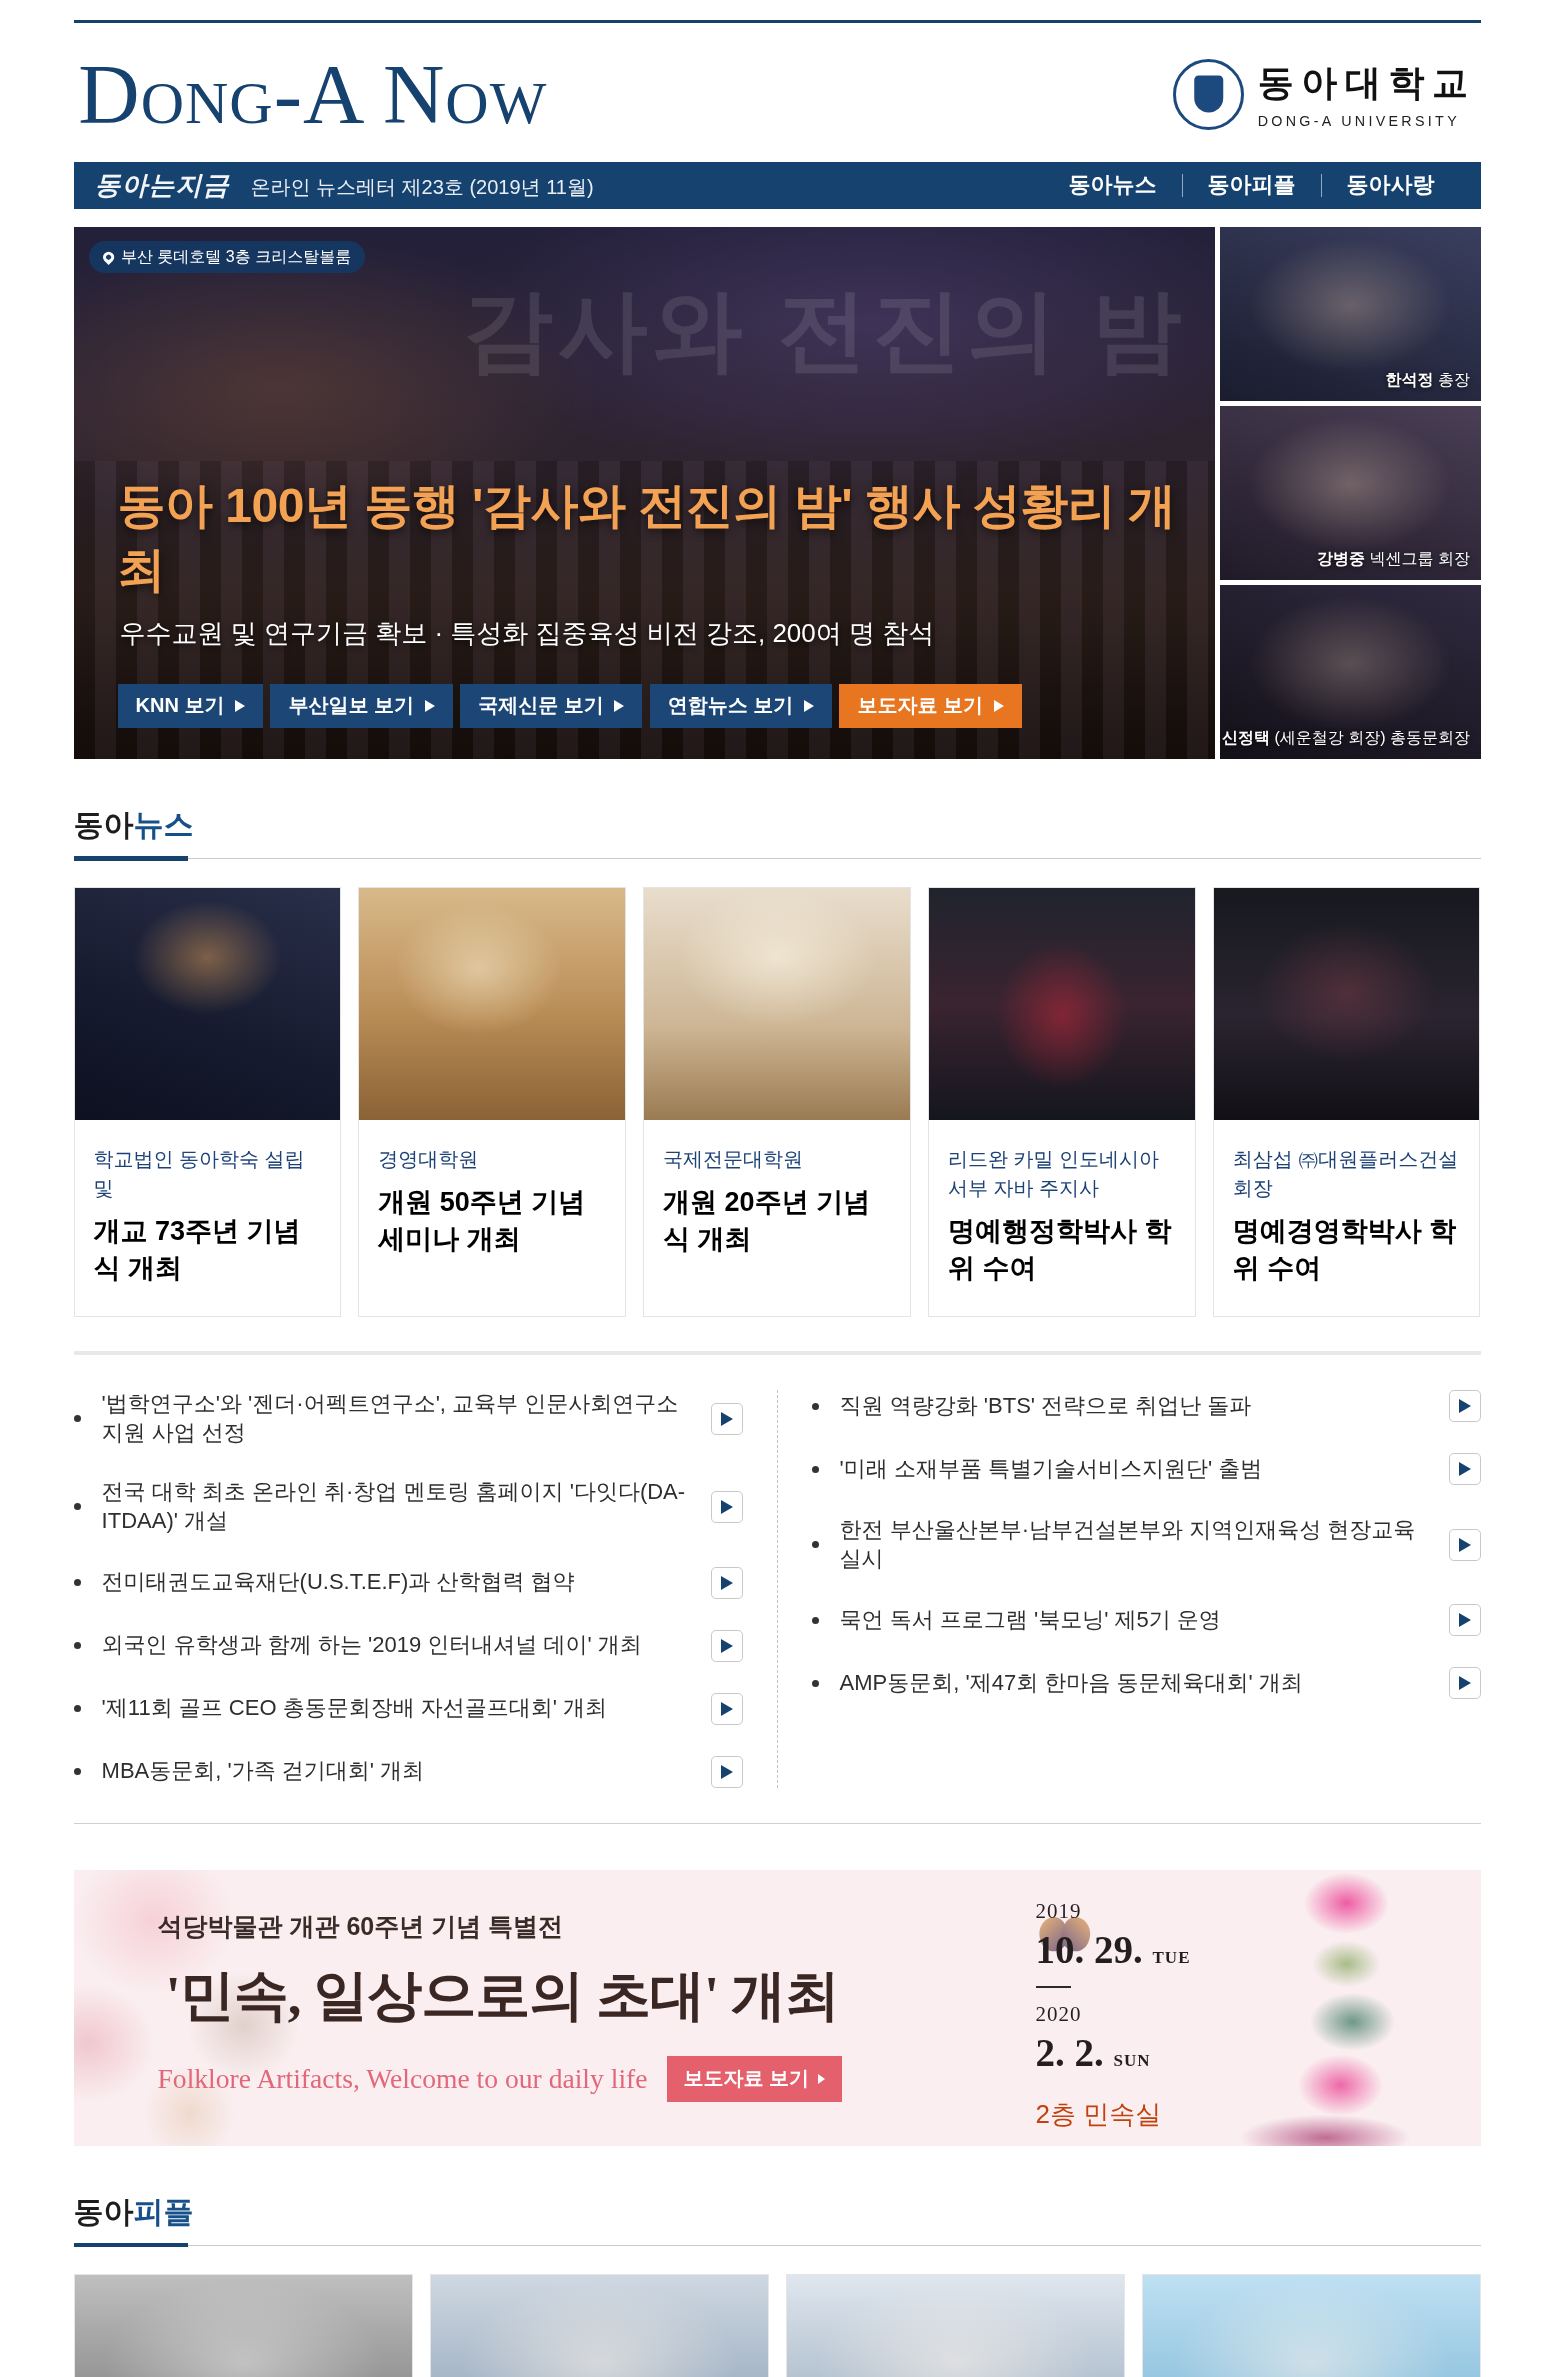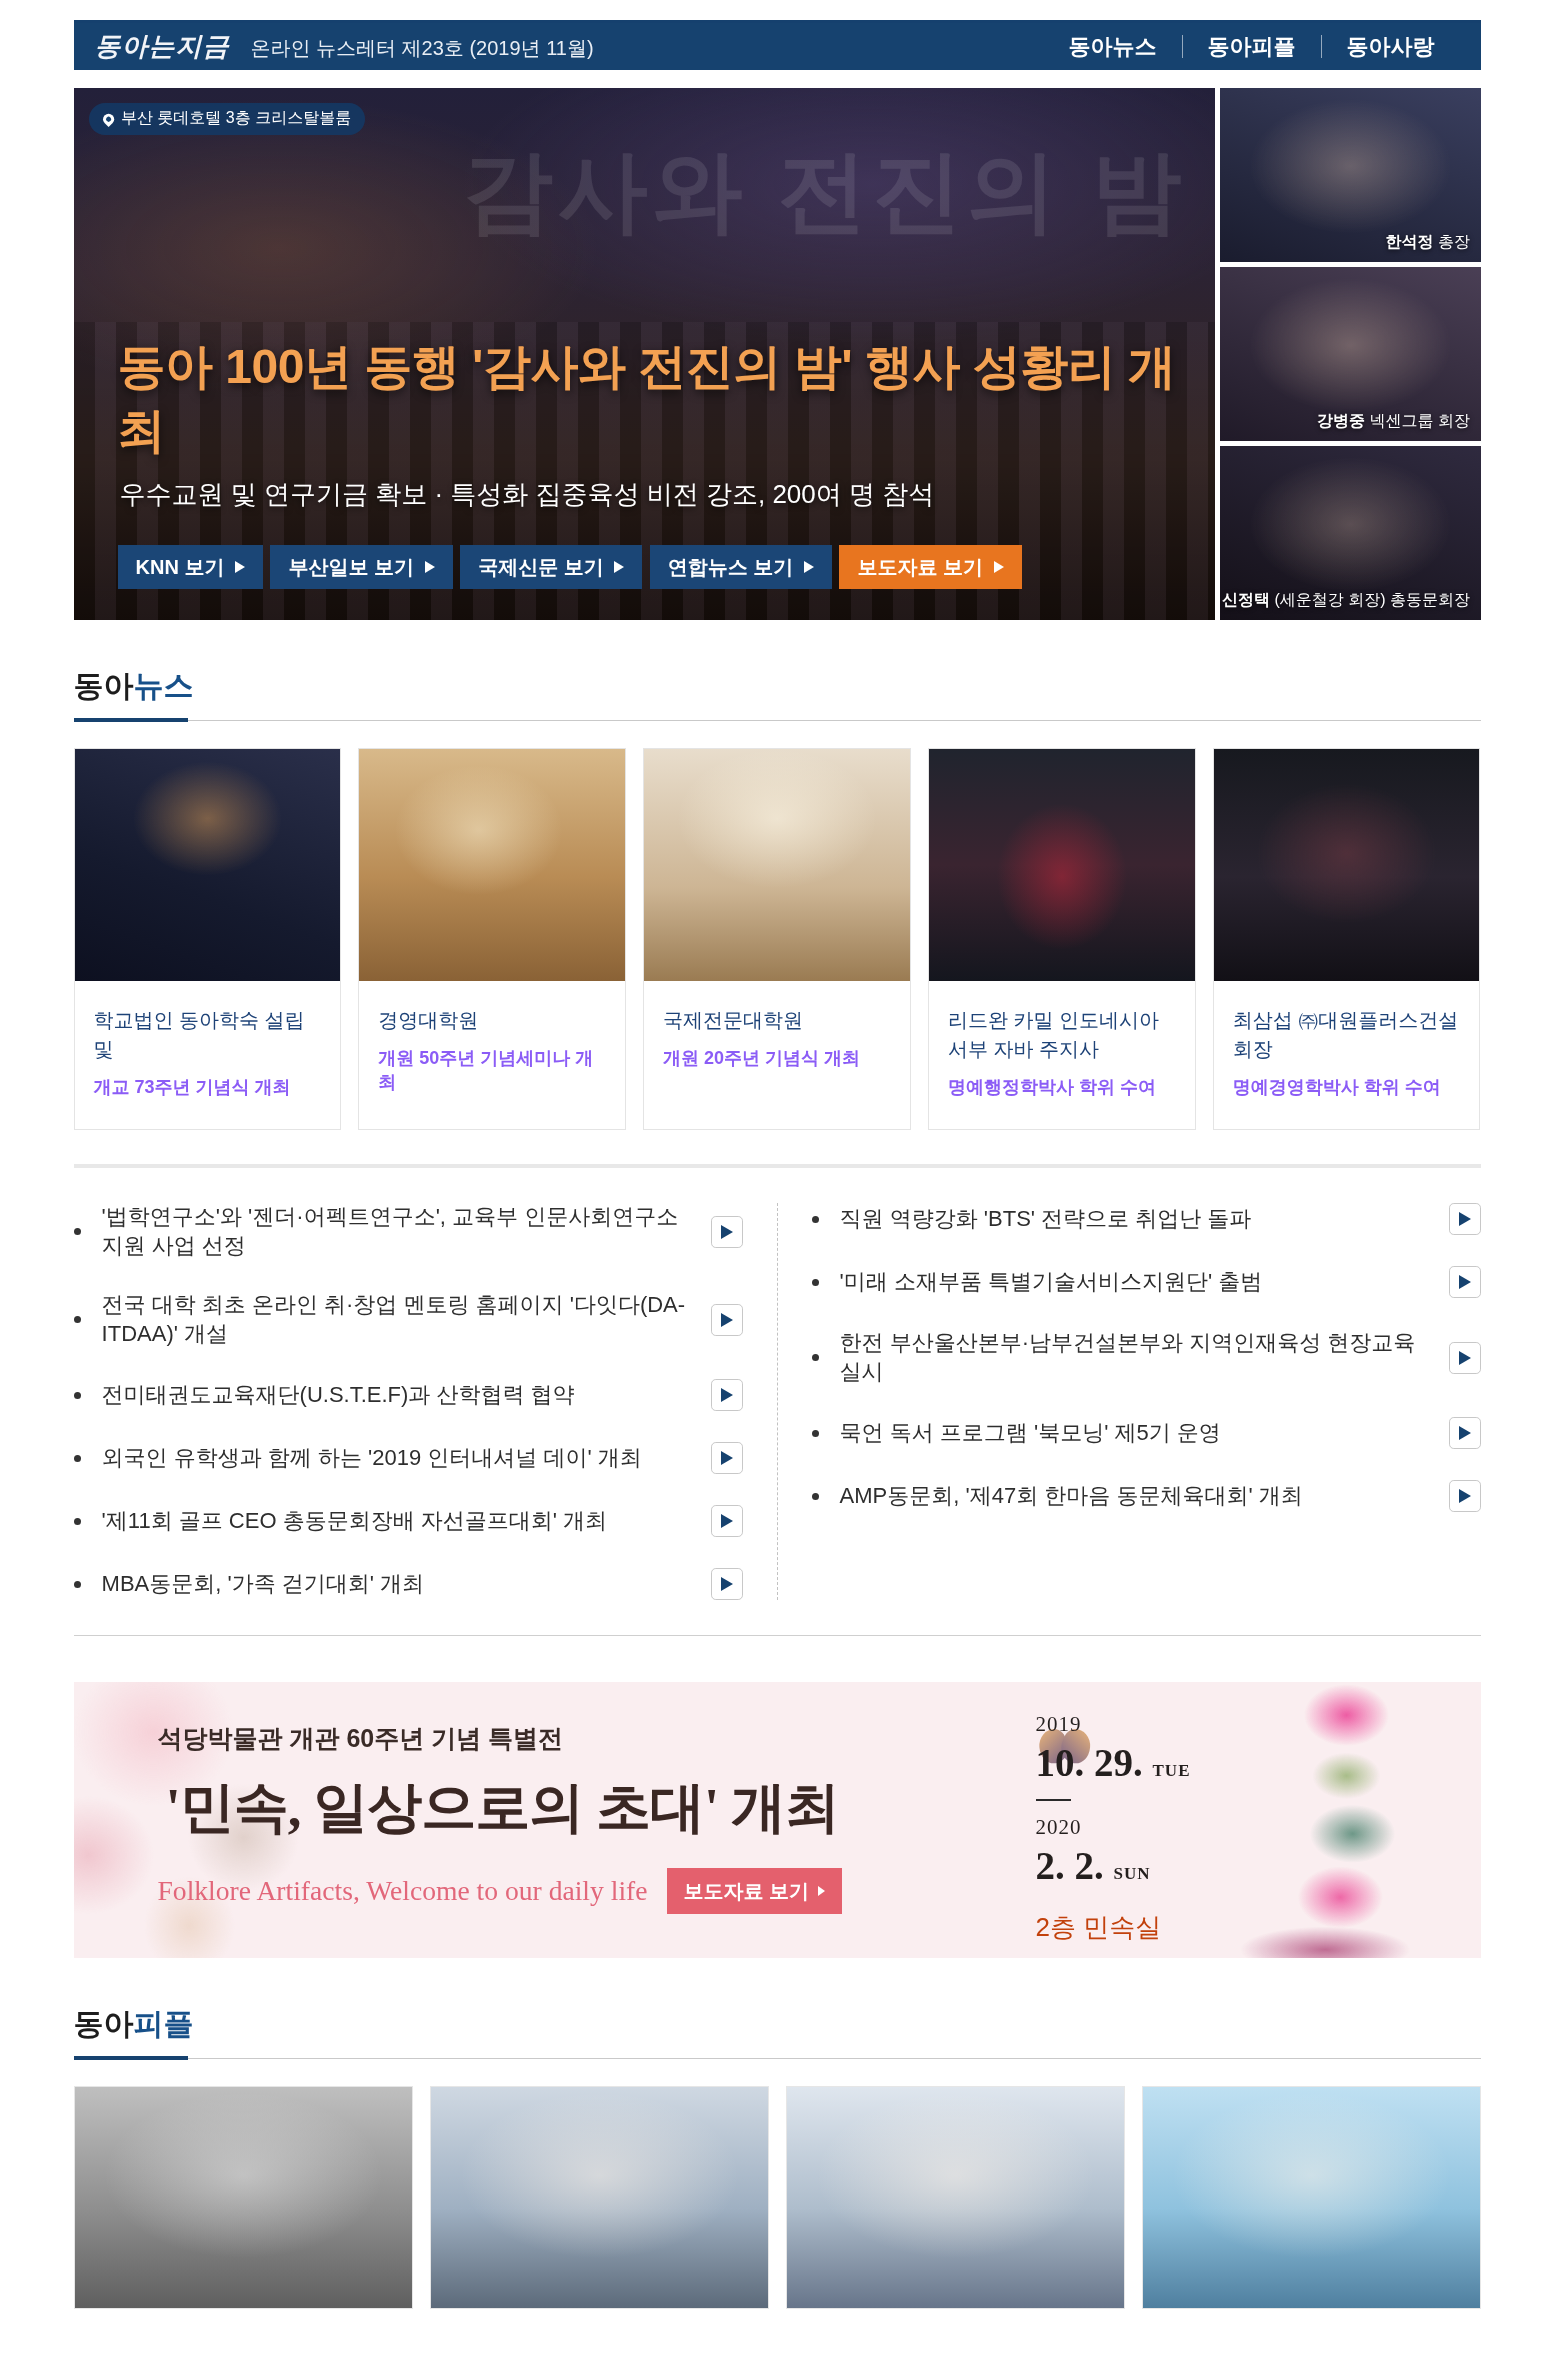"Dong-A Now" div.header-row { html: none -> <div> <div>Dong-A Now</div> <div> <div></div> <div> <div>동아대학교</div> <div>DONG-A UNIVERSITY</div> </div> </div> </div> }
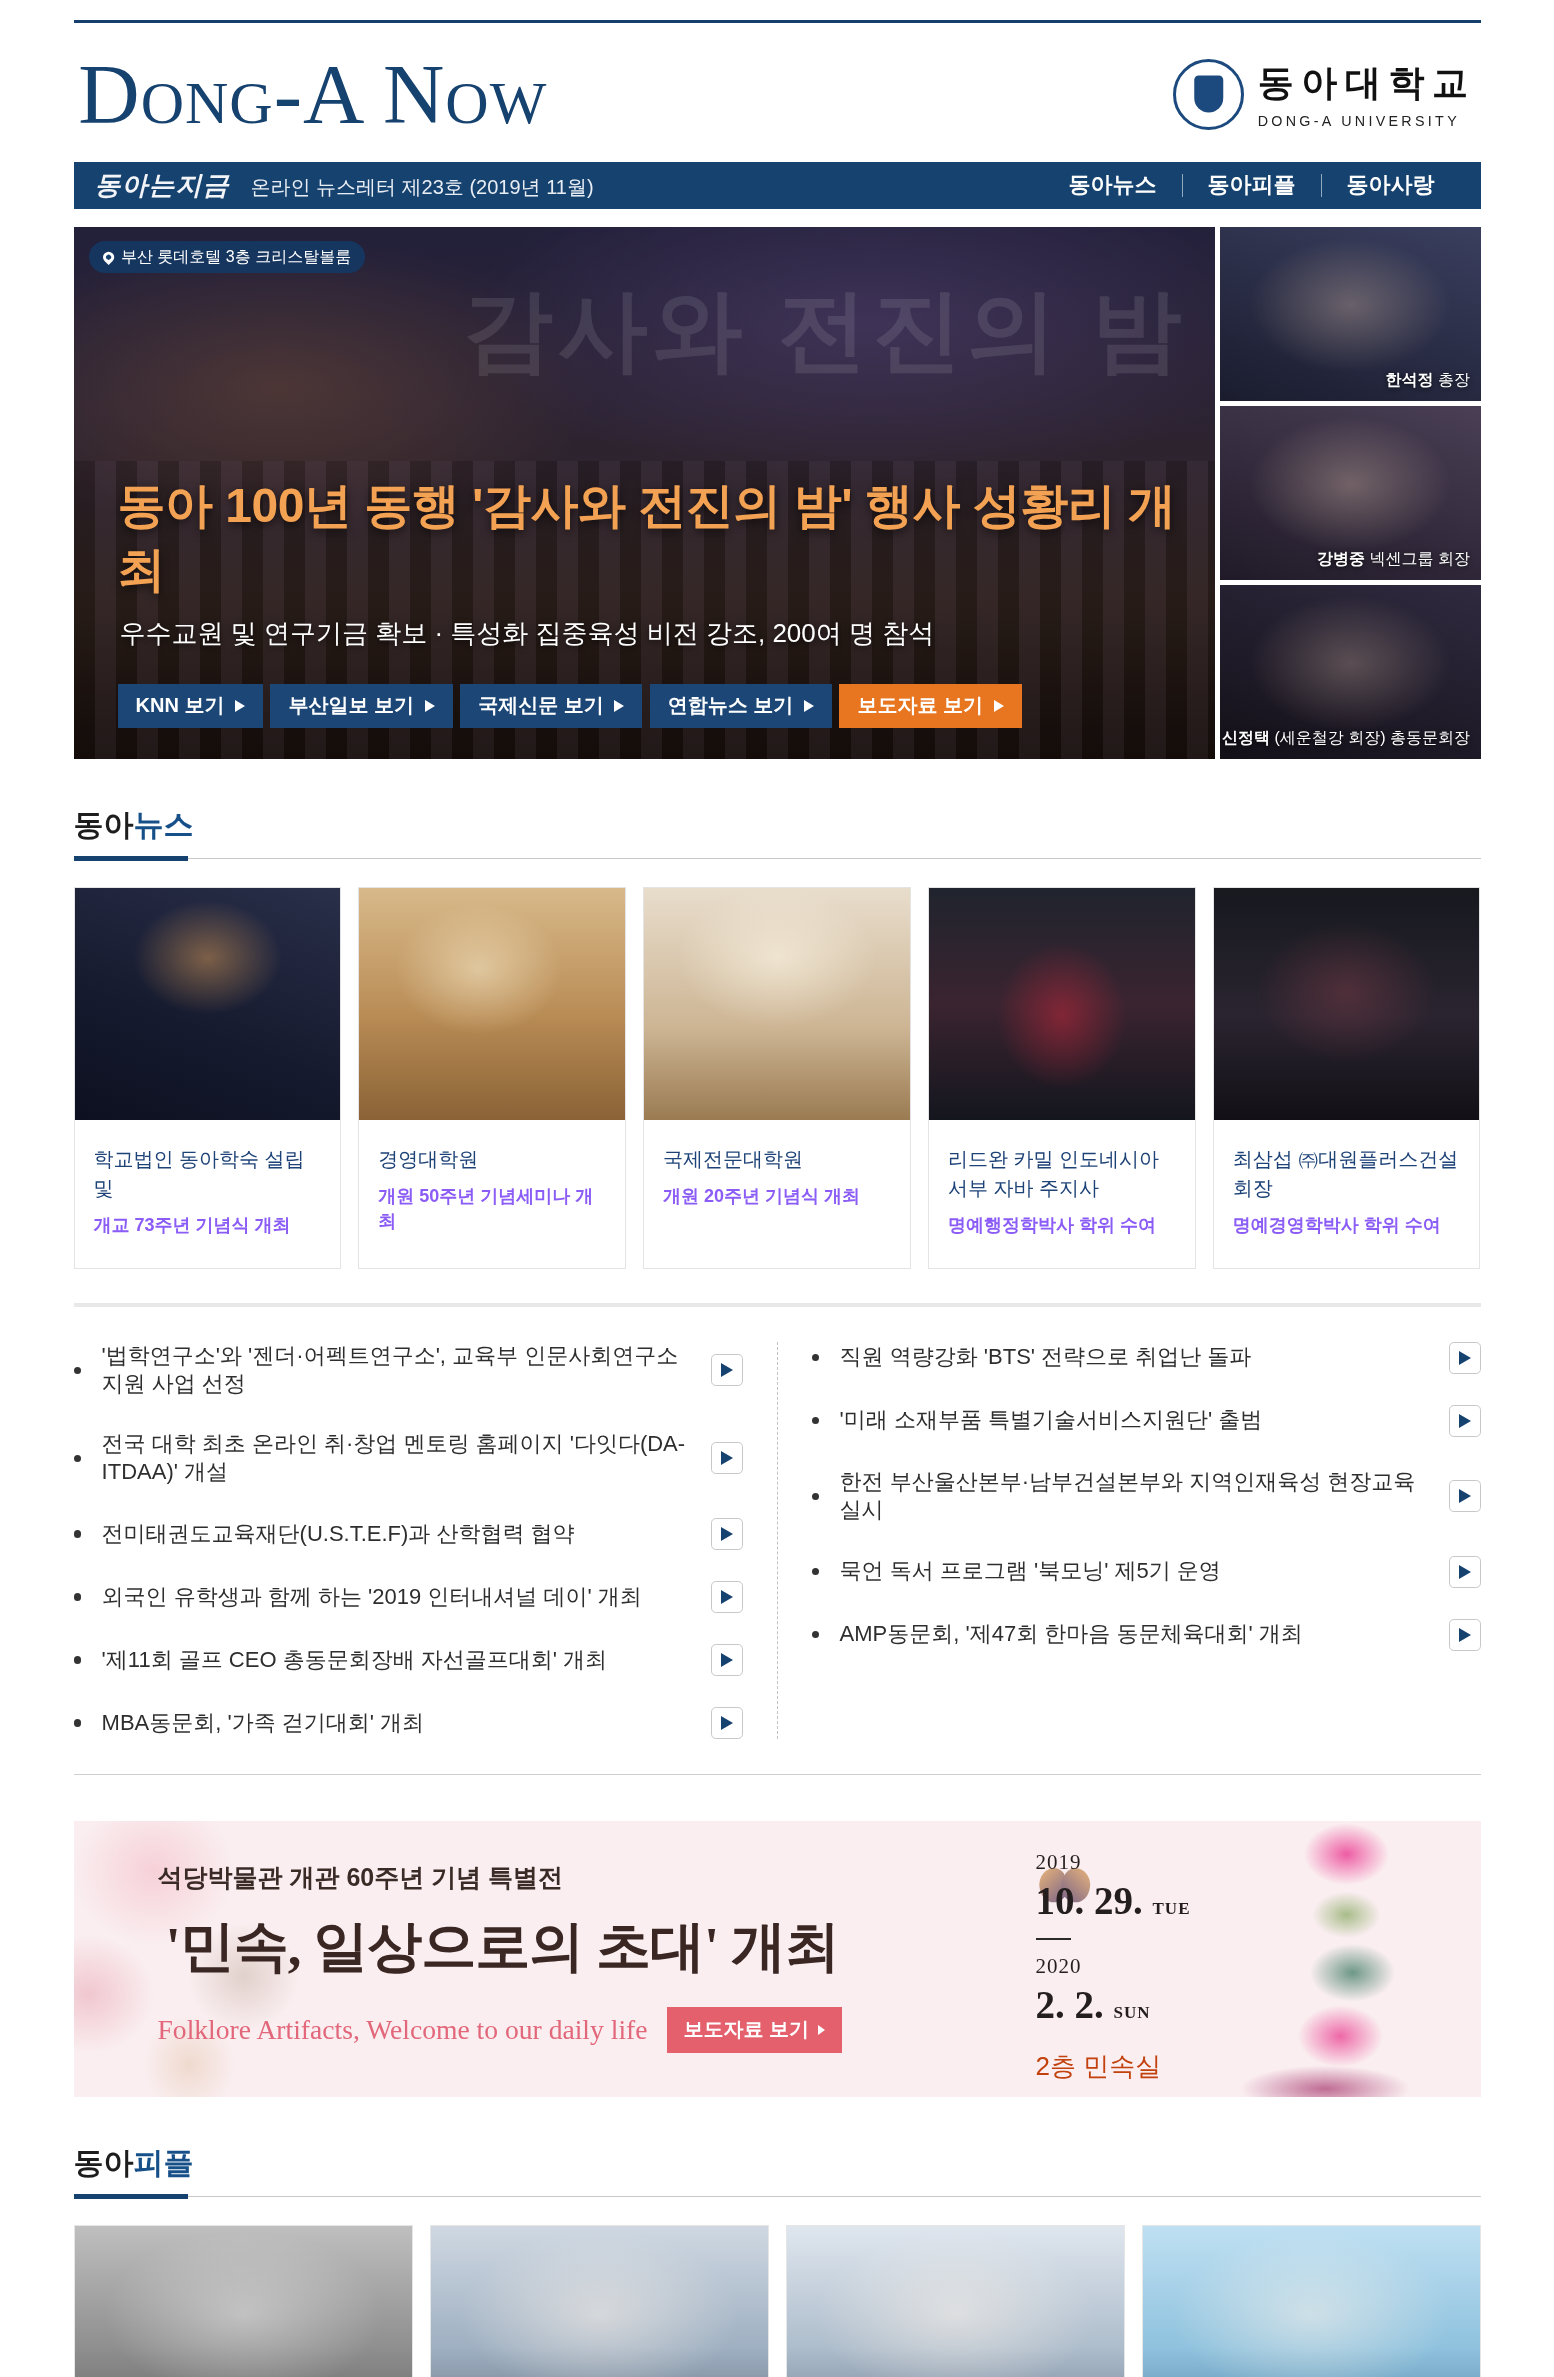"개원 50주년 기념세미나 개최" .n-line2 { color: #8b5cf6 -> #000000; font-size: 18px -> 27px }
